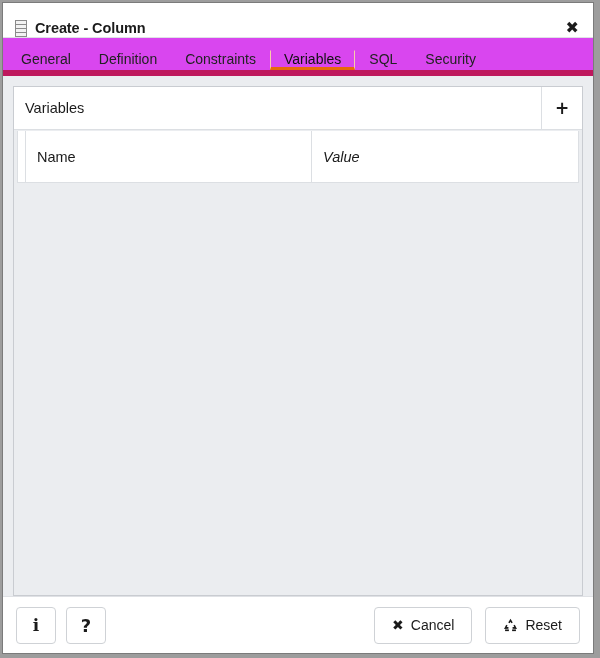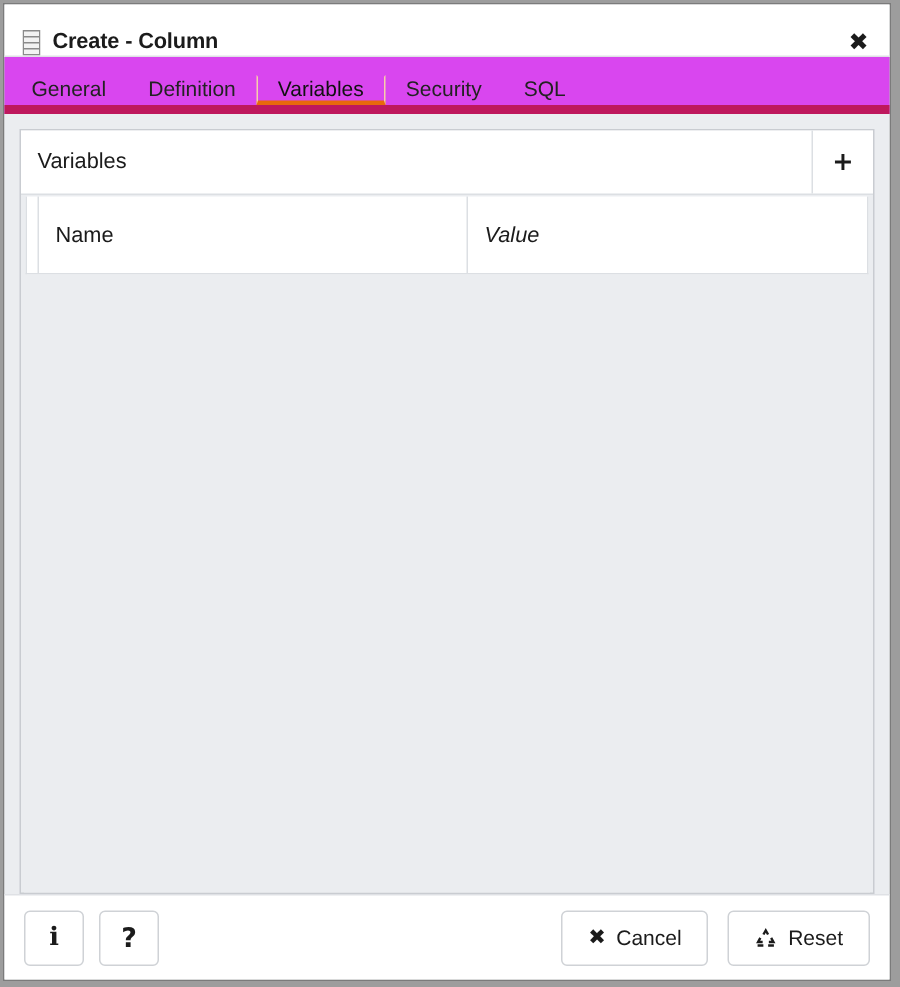"Constraints" div.tab { html: none -> <div>Constraints</div> }
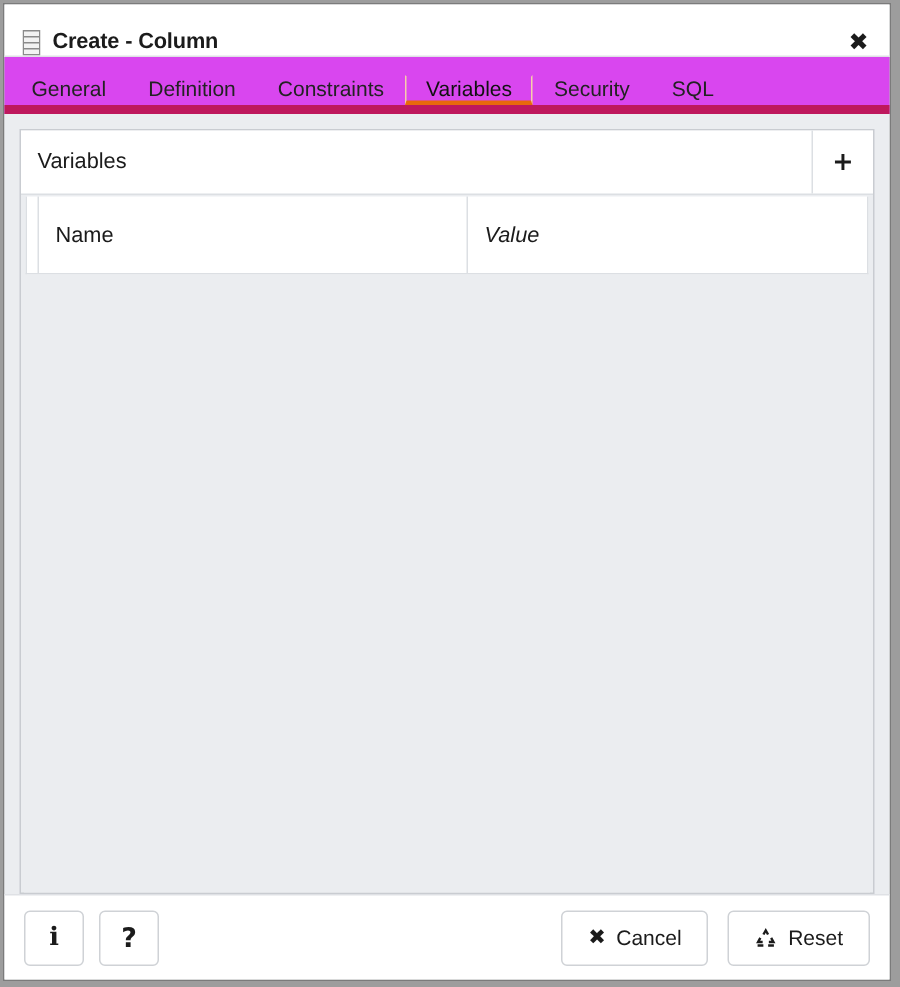"Security" div.tab { order: before "SQL" -> after "SQL" }
